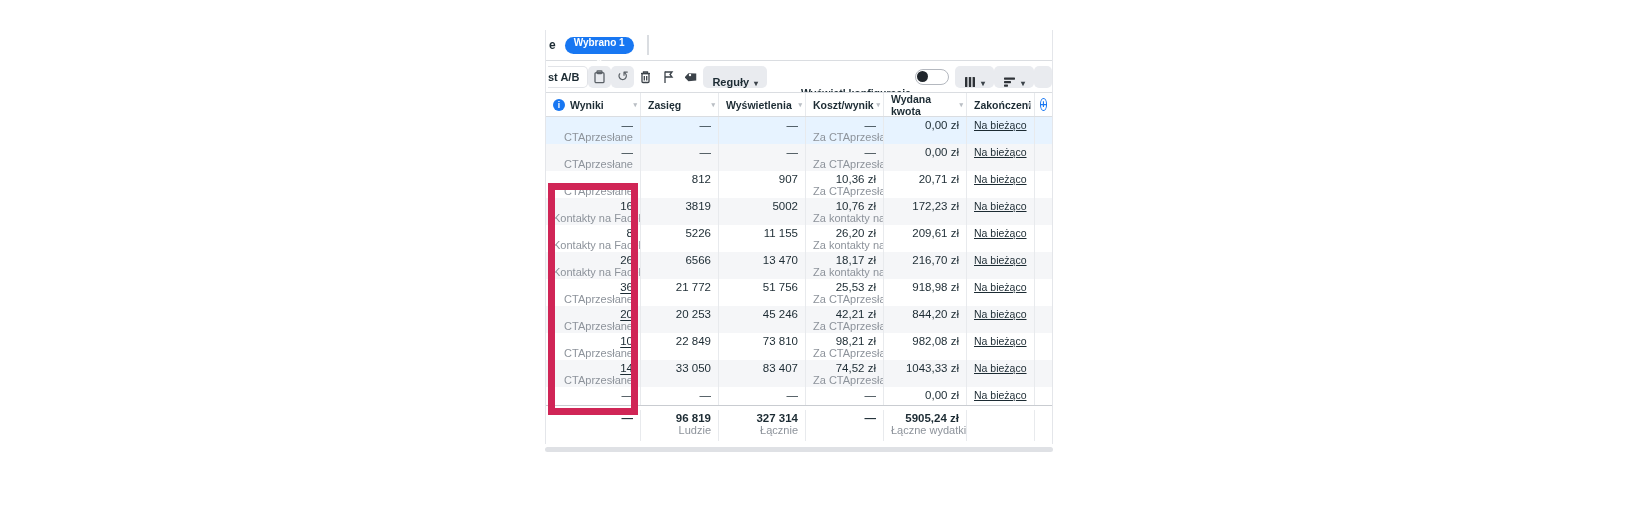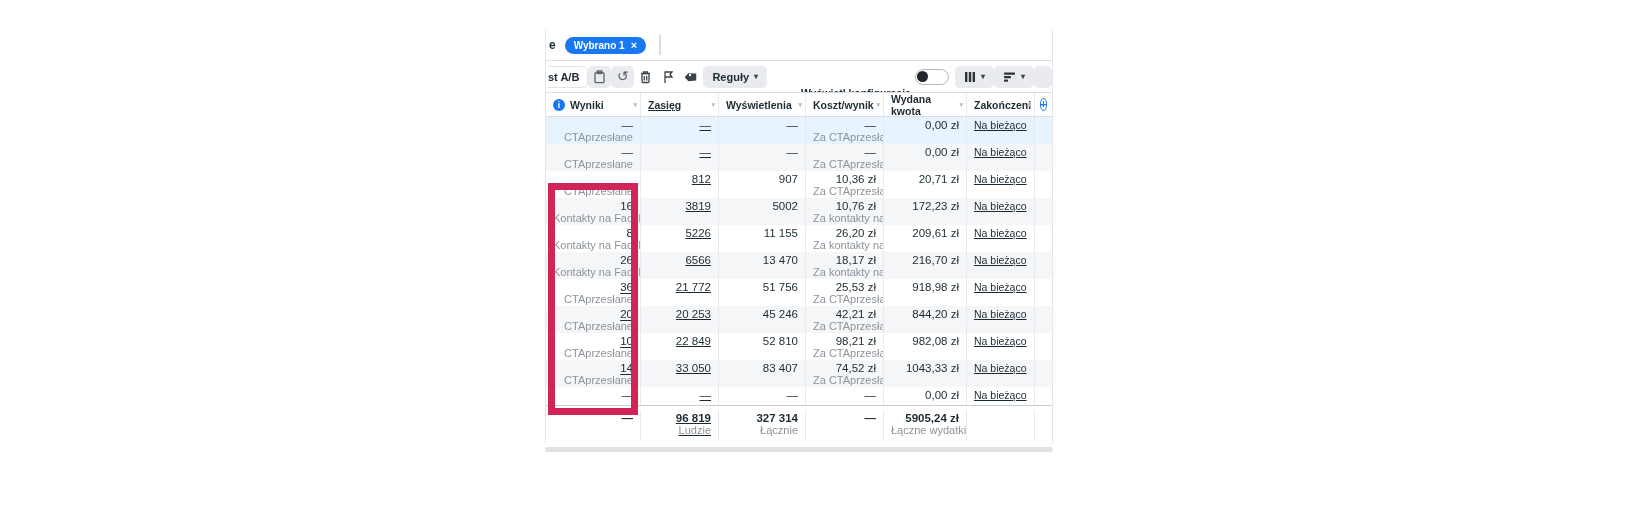"Wybrano 1" .pill { flex-direction: none -> column }
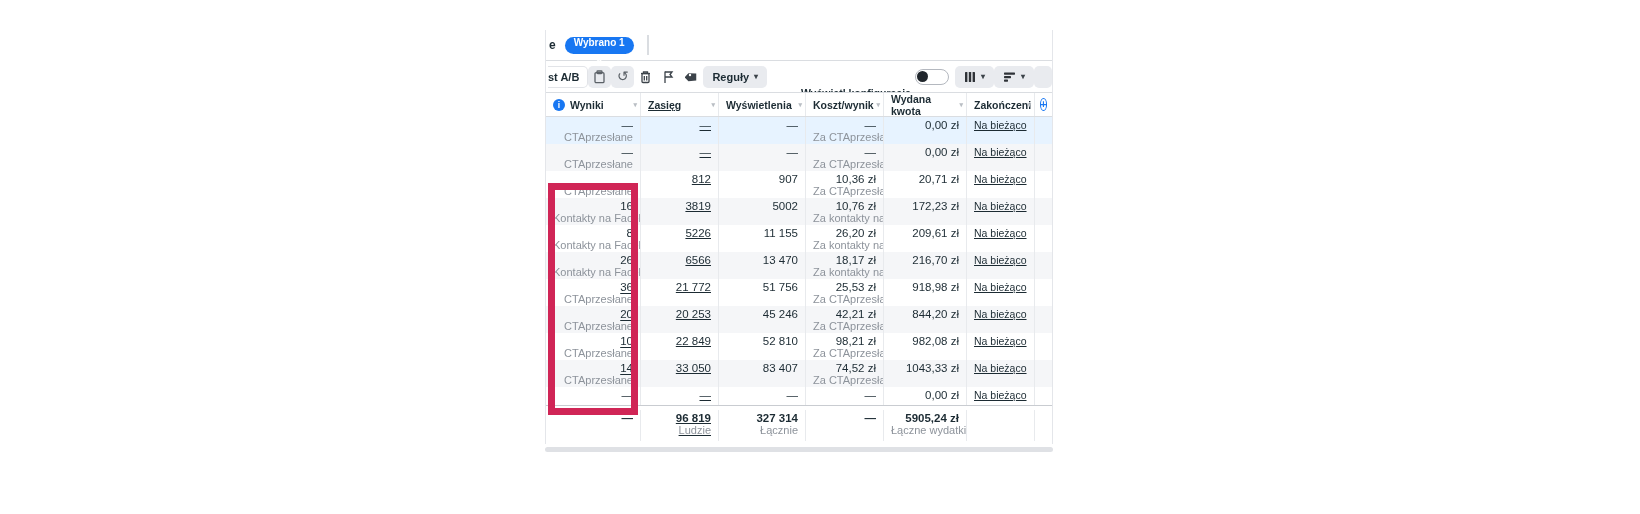"Reguły" .tbtn { align-items: center -> flex-end }
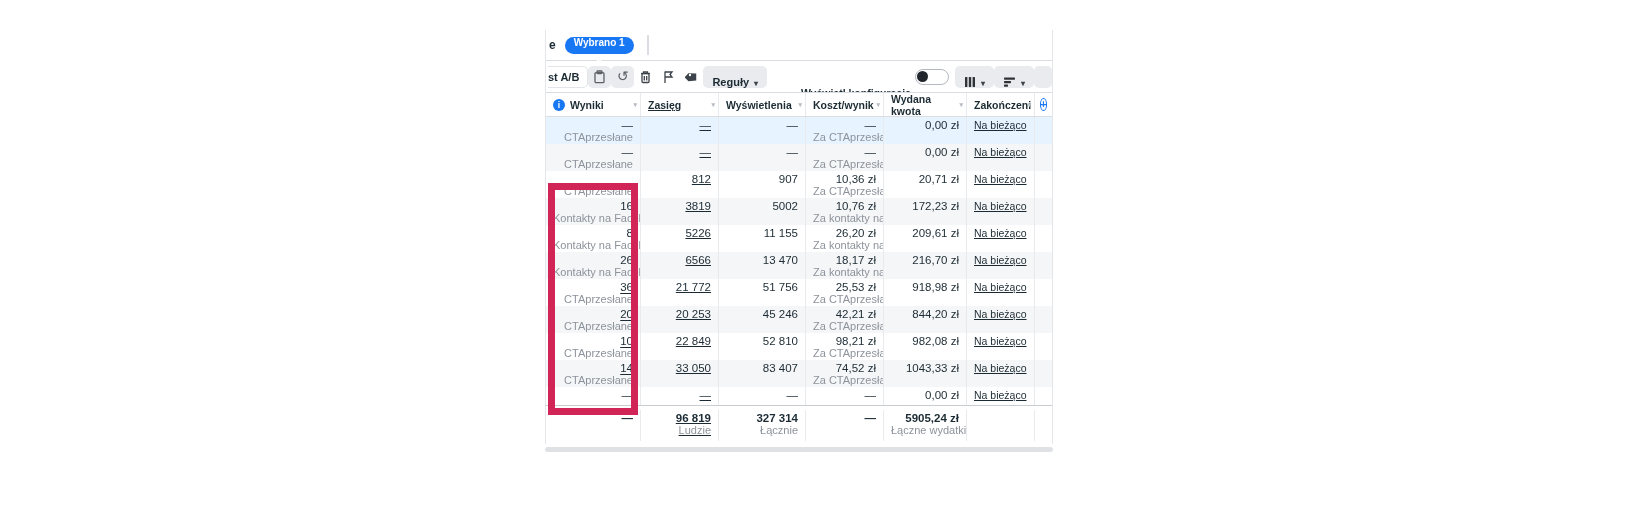"Zasięg" .col-zasieg { text-decoration: underline -> none }
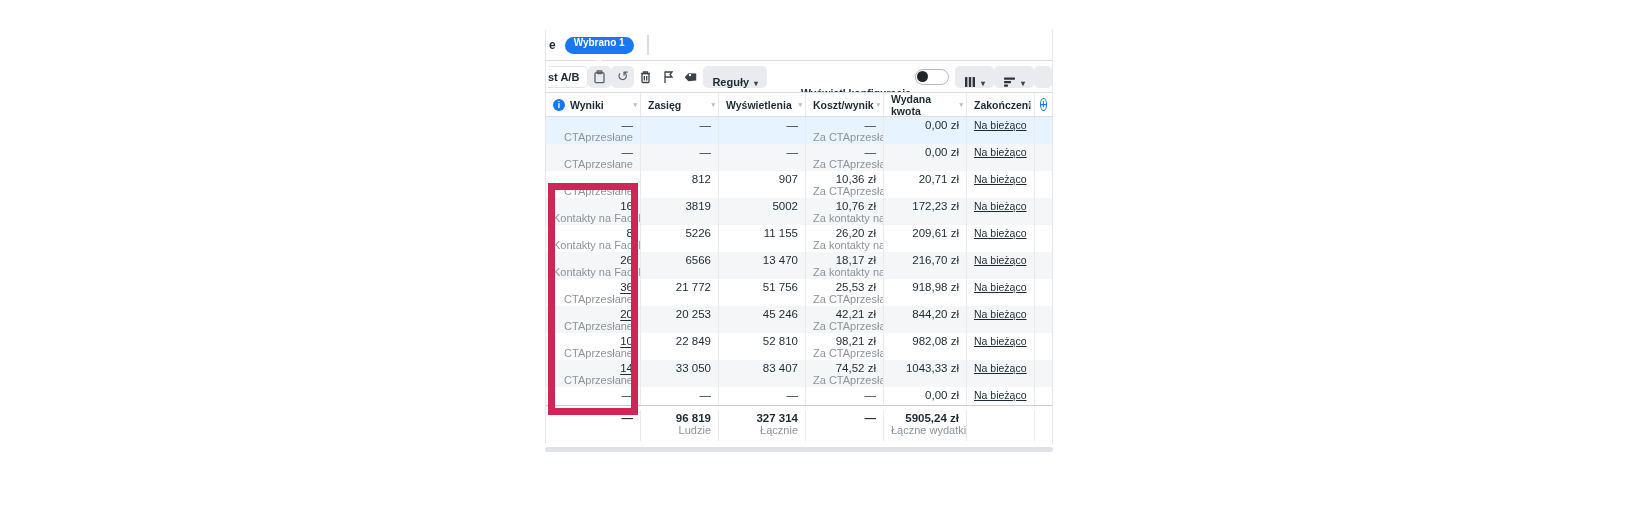"52 810" div.val { text: 52 810 -> 73 810 }
